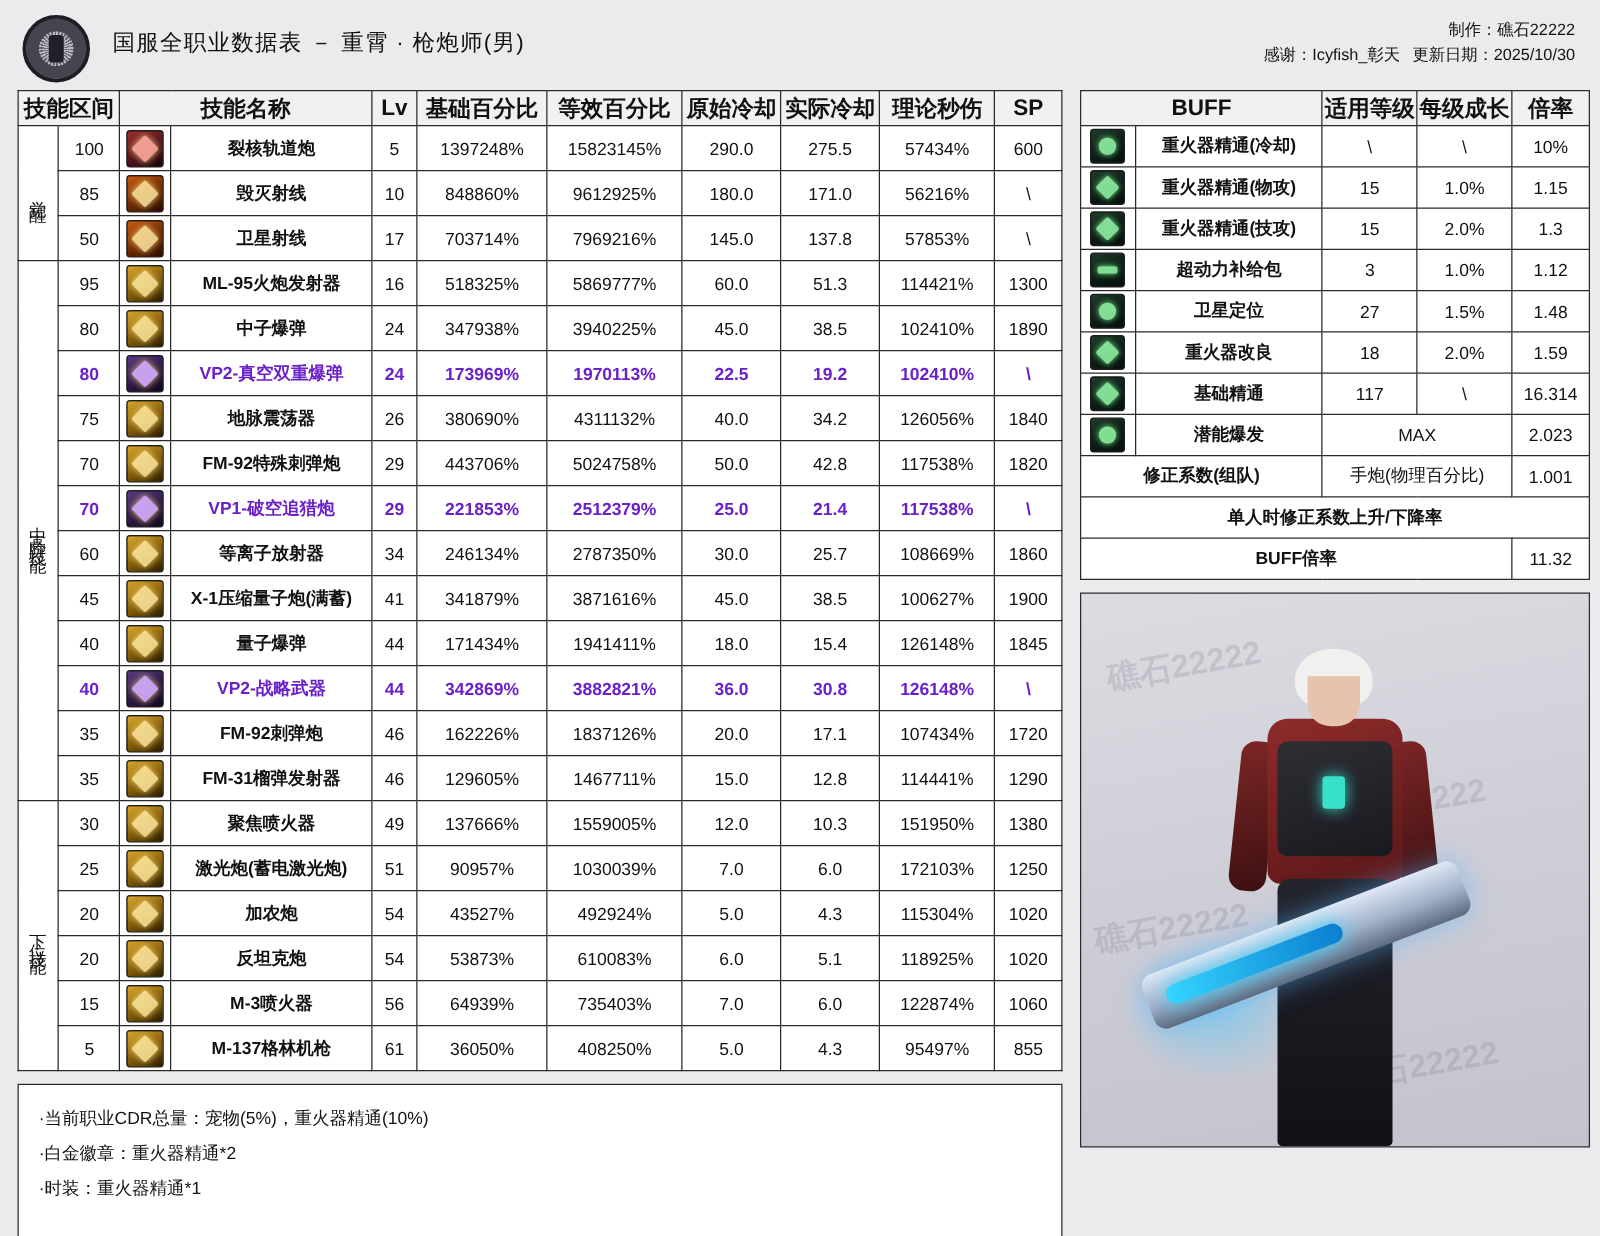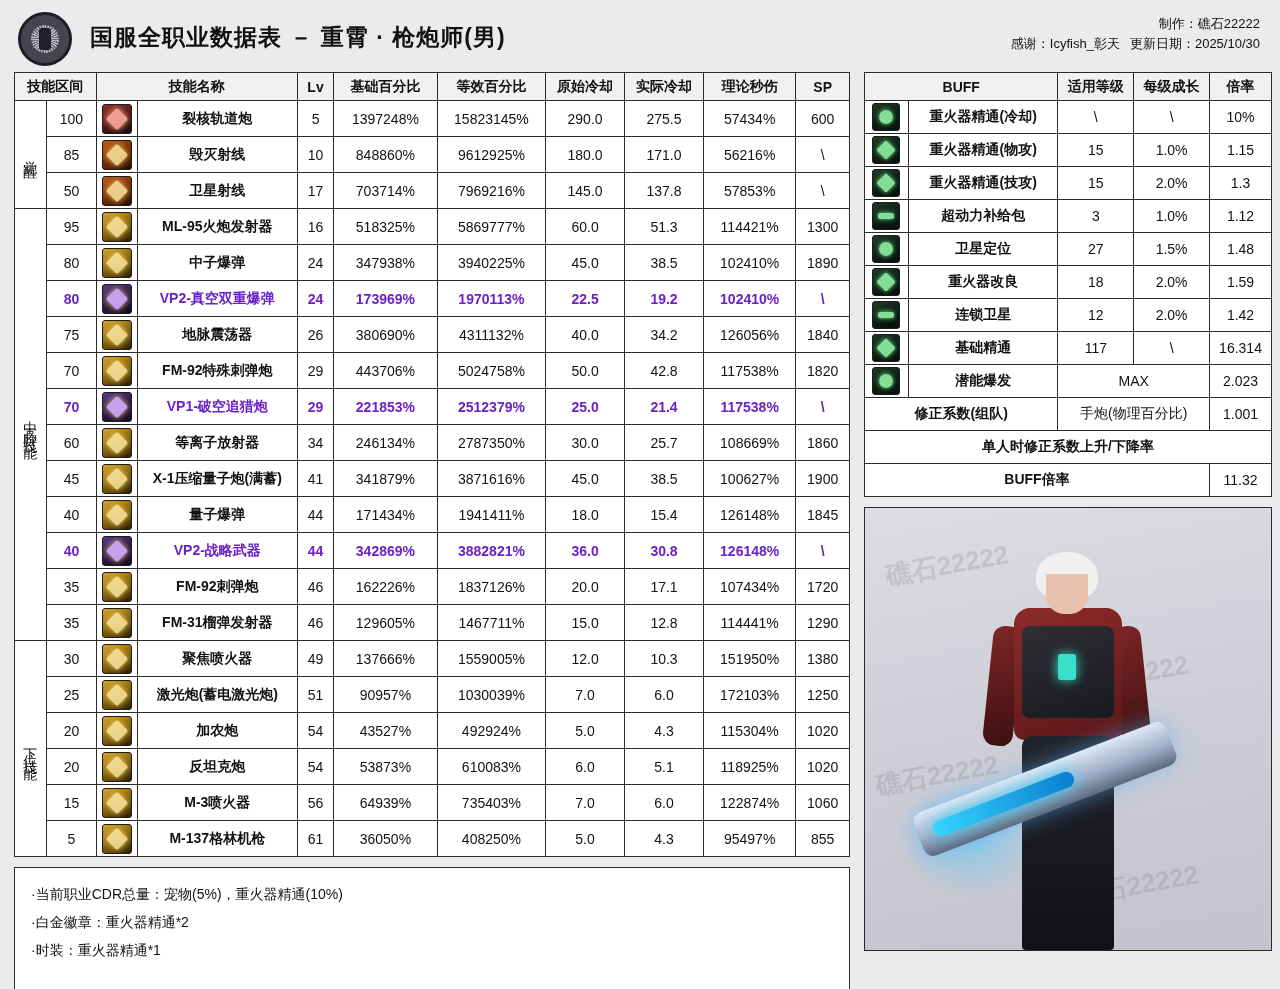"国服全职业数据表 － 重霄 · 枪炮师(男)" .title { font-size: 23px -> 18px; font-weight: bold -> normal }
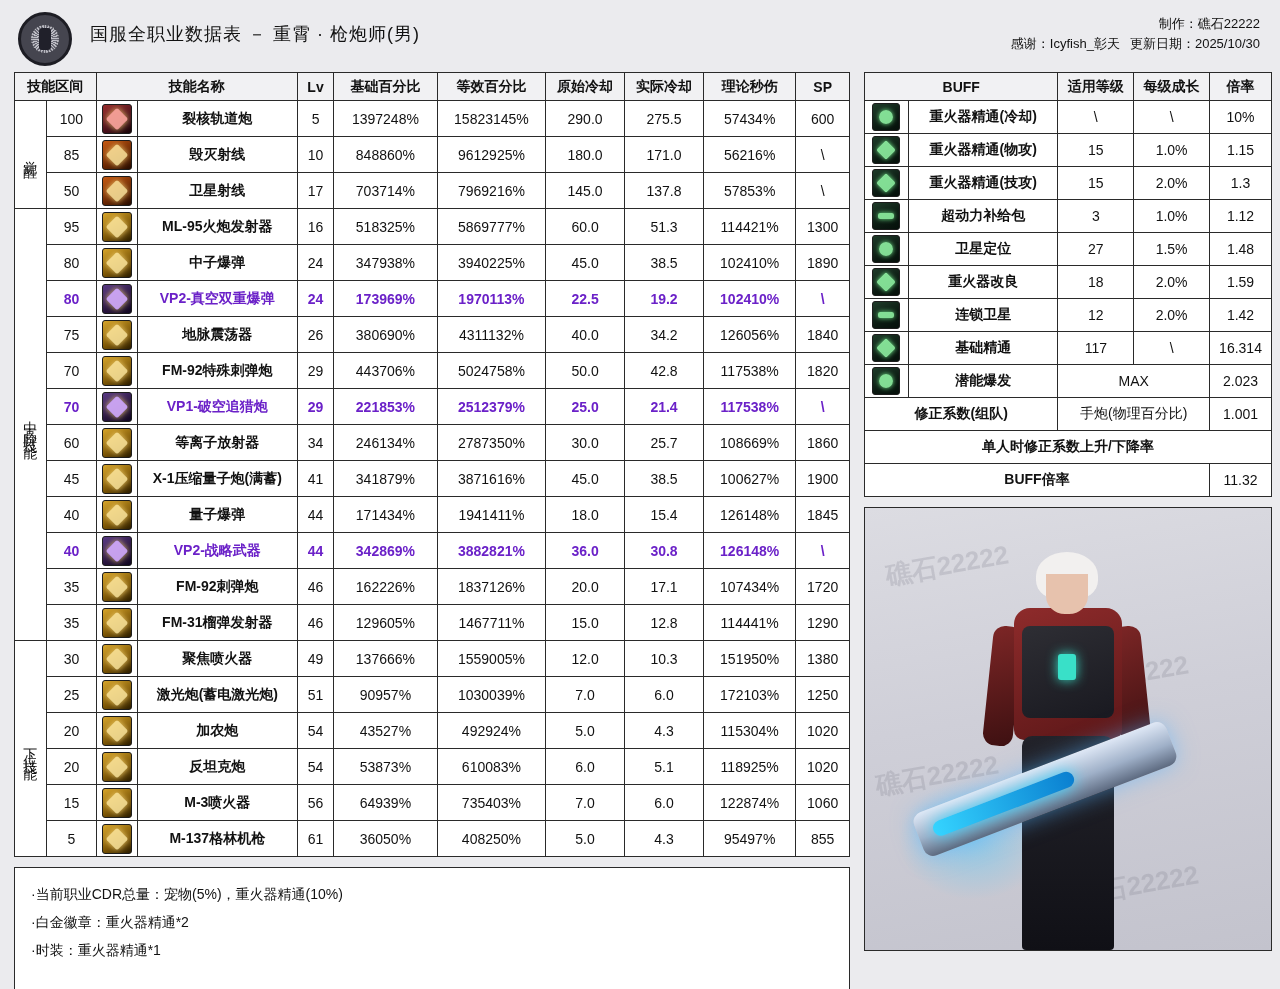"技能区间" thead th { font-size: 14px -> 18px }
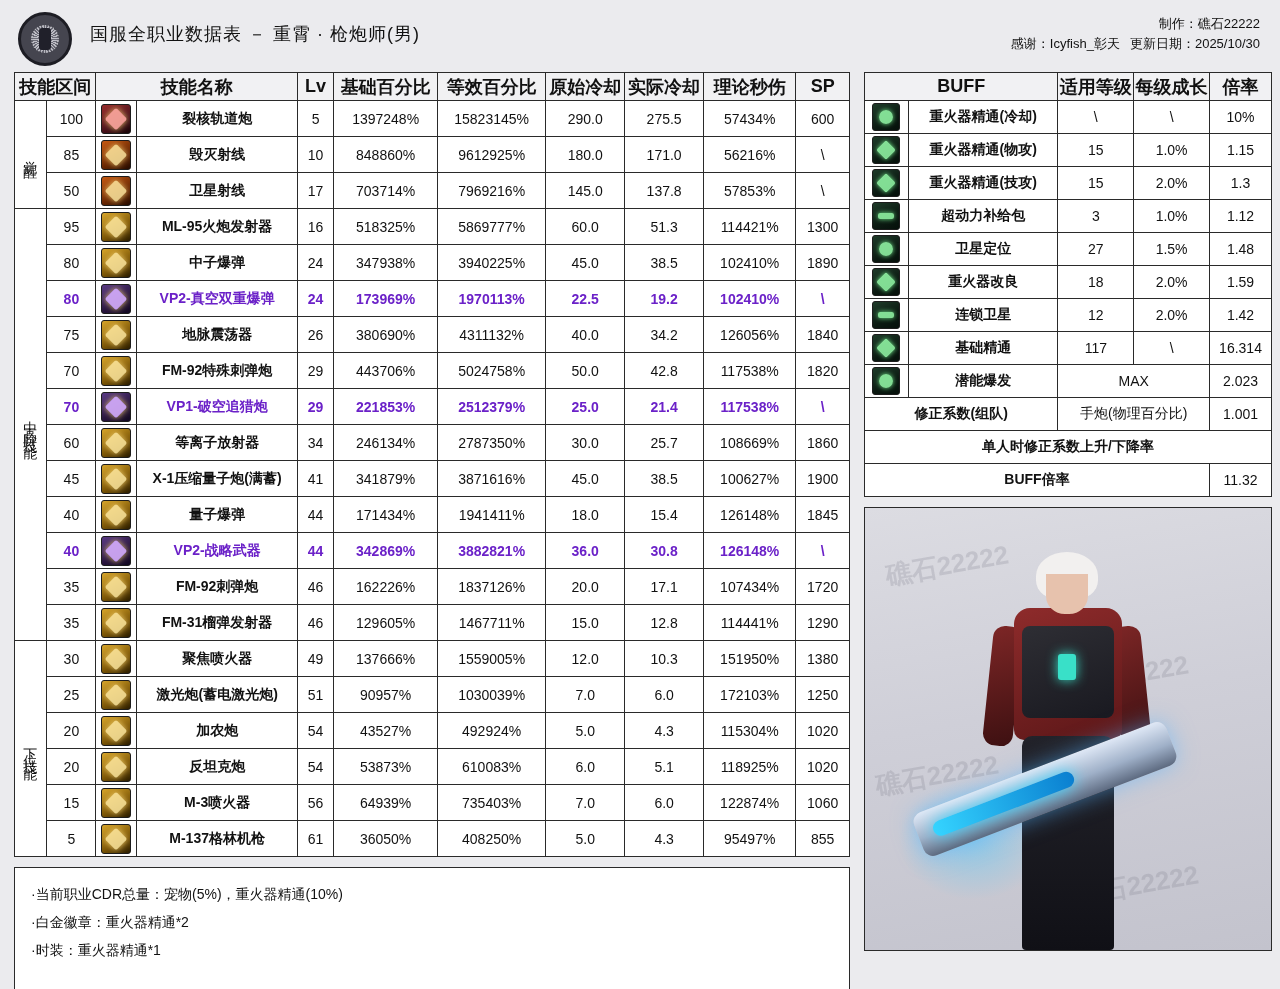"连锁卫星" tr { html: <tr> <td> <div></div> </td> <td>连锁卫星</td> <td>12</td> <td>2.0%</td> <td>1.42</td> </tr> -> none }
